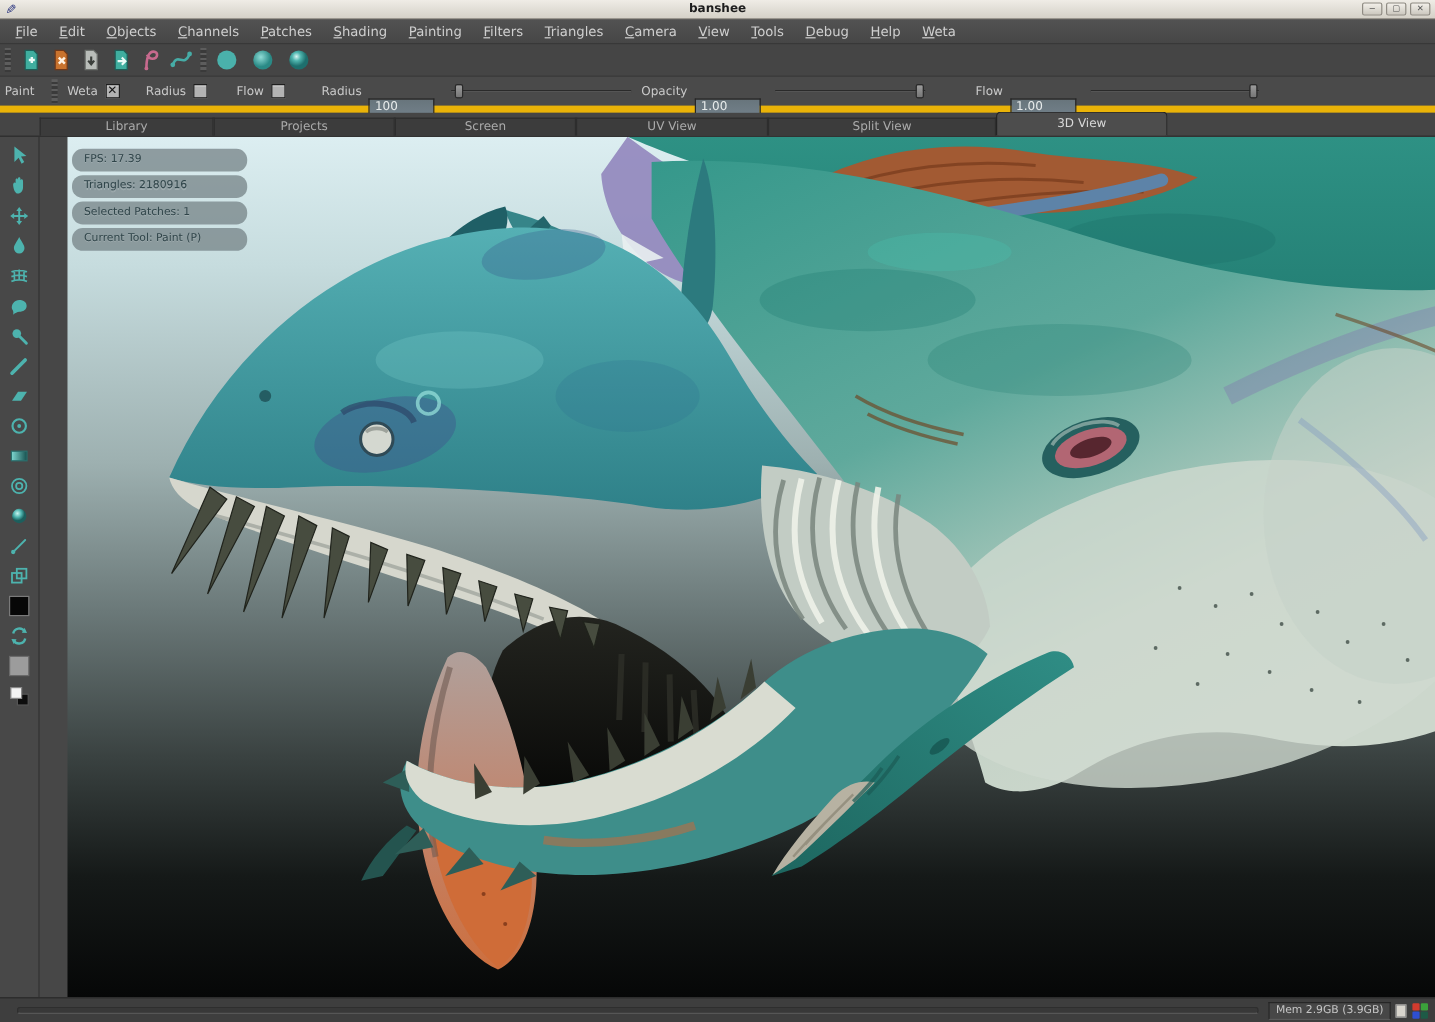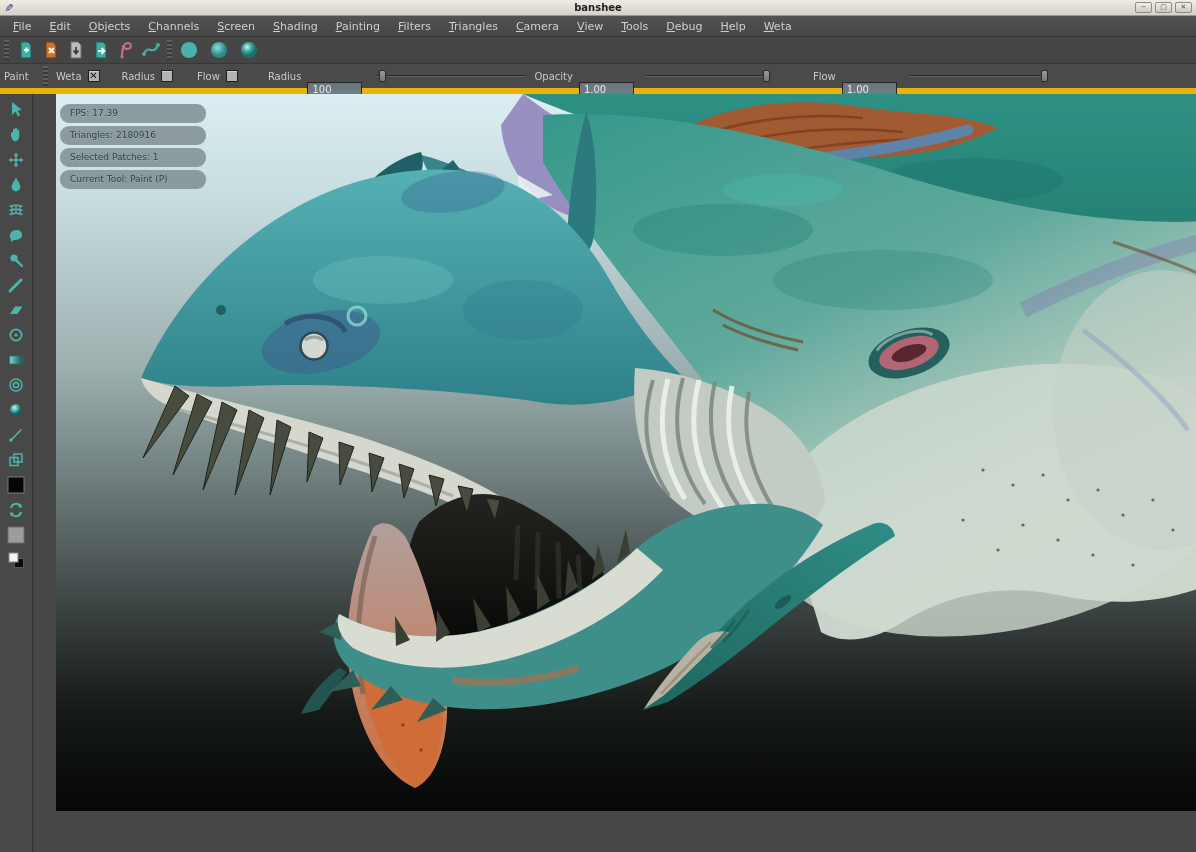"Screen" span.menu-item { text: Screen -> Patches }
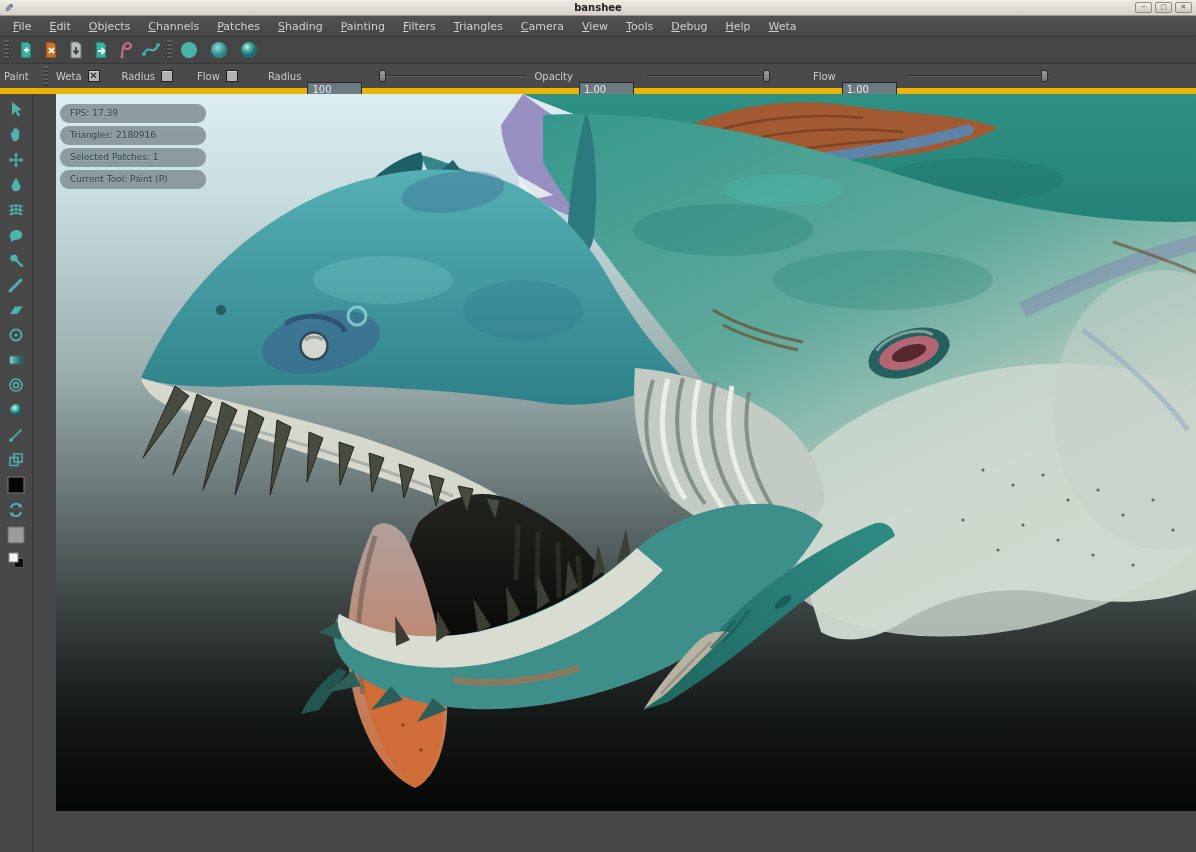"Library" div.tabbar { html: none -> <div> <span>Library</span> <span>Projects</span> <span>Screen</span> <span>UV View</span> <span>Split View</span> <span>3D View</span> </div> }
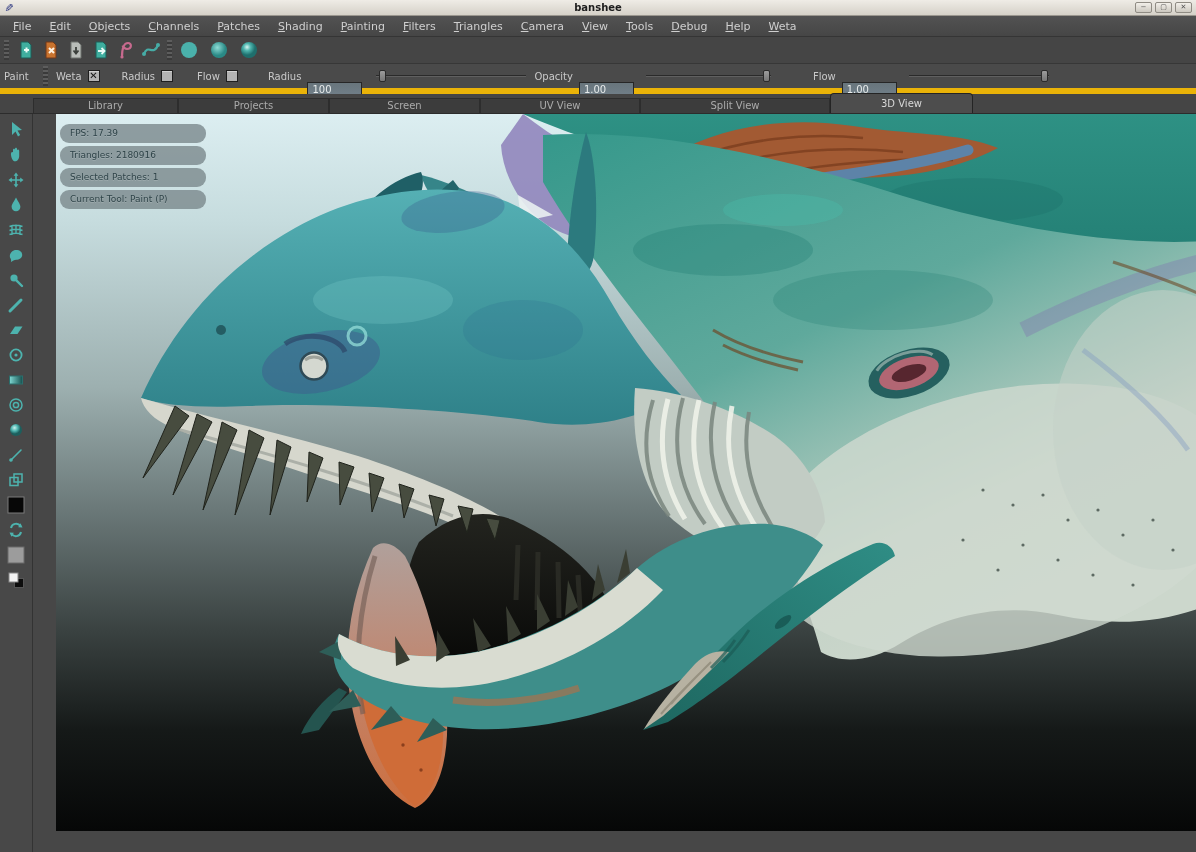"Mem 2.9GB (3.9GB)" div.statusbar { html: none -> <div> <div></div> <span>Mem 2.9GB (3.9GB)</span> <span></span> <span> <i></i> <i></i> <i></i> <i></i> </span> </div> }
